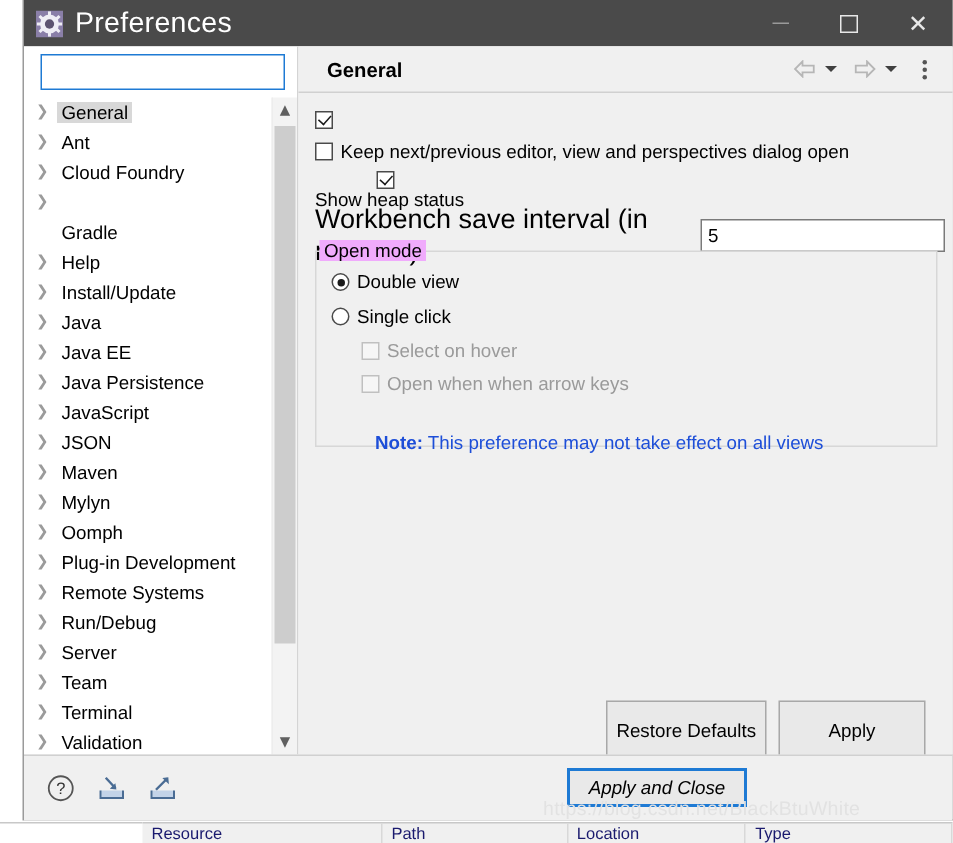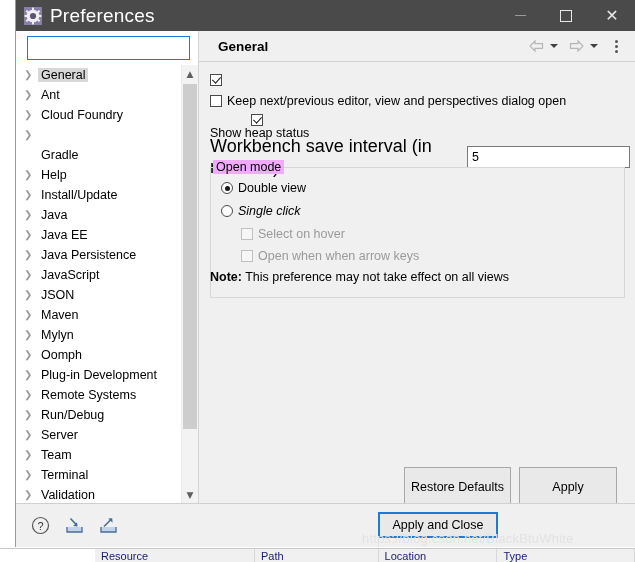"Single click" div.radio-row { font-style: italic -> none }
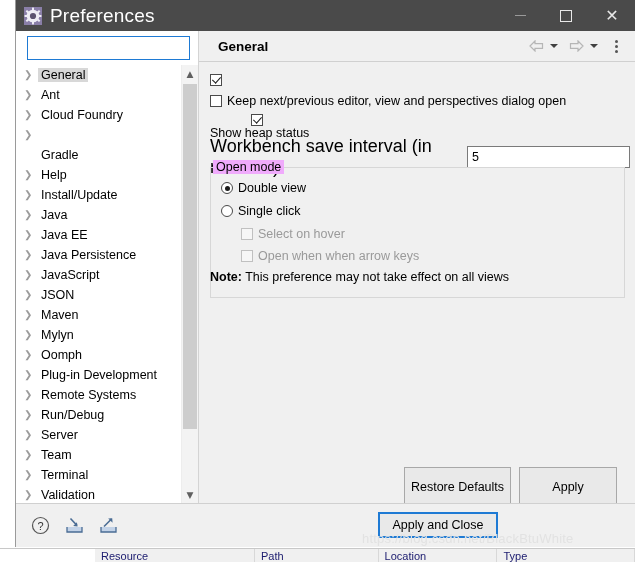"Note: This preference may not" #note-row { color: #000000 -> #1d4ed8; padding-left: none -> 40px; top: 208px -> 226px }
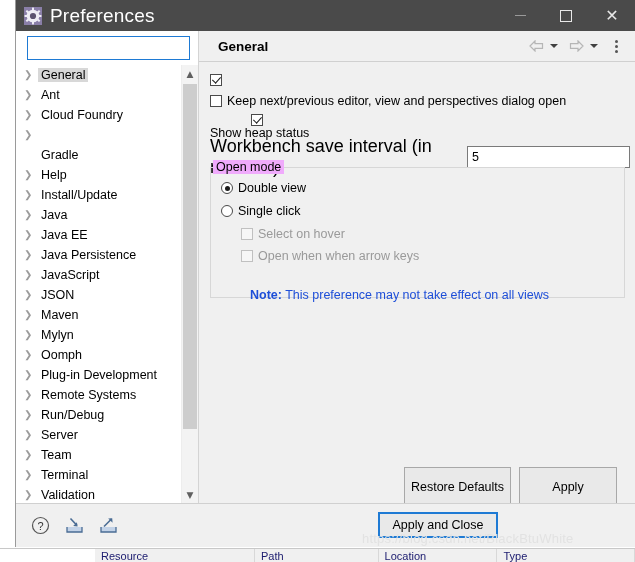"Apply and Close" .foot-btn { font-style: none -> italic }
